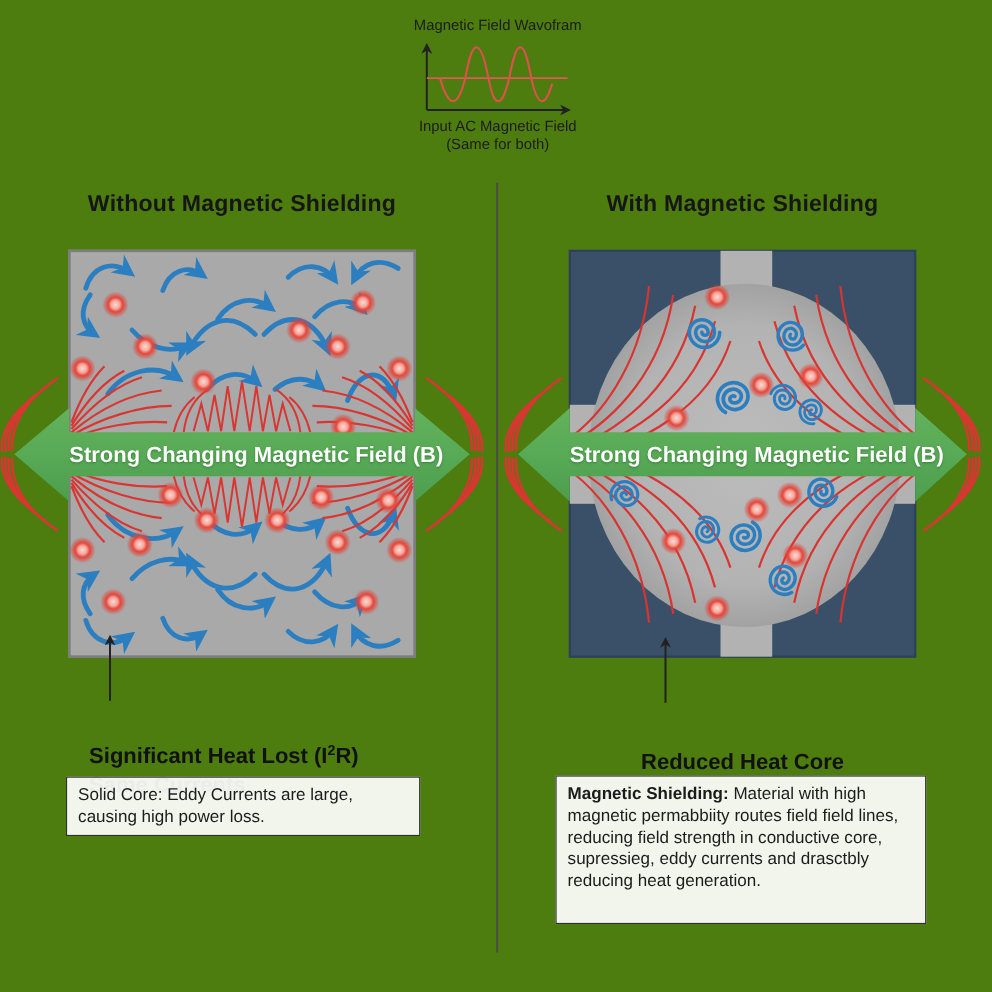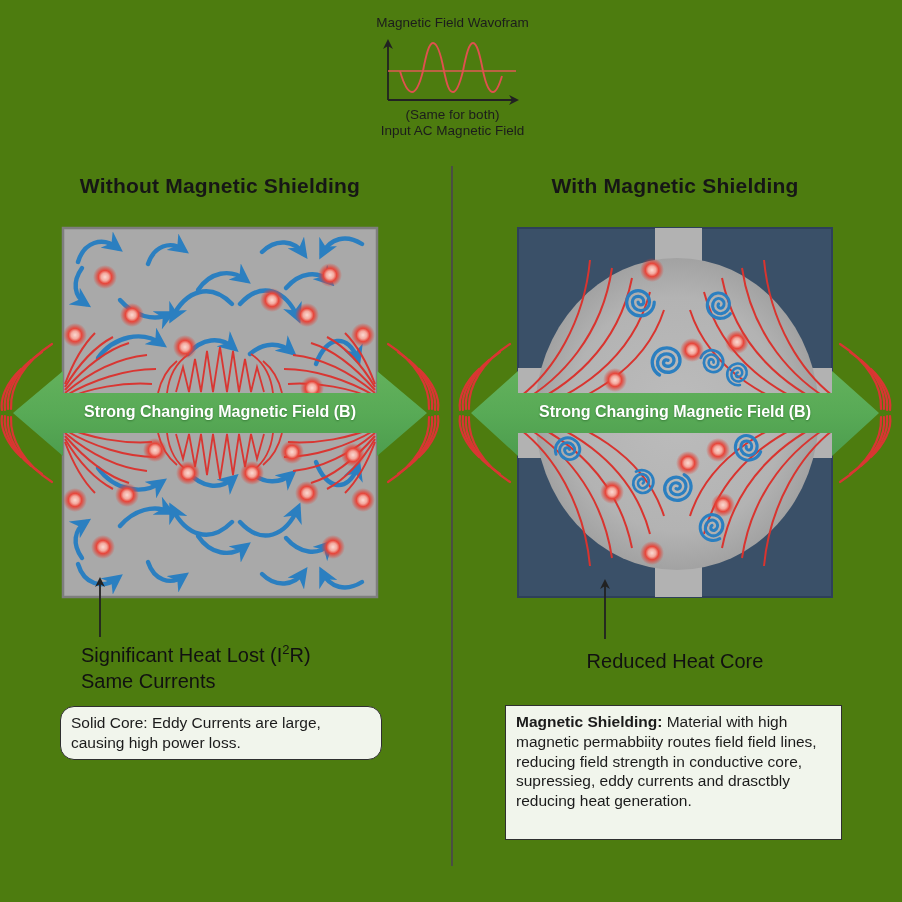"(Same for both)" div { order: before "Input AC Magnetic Field" -> after "Input AC Magnetic Field" }
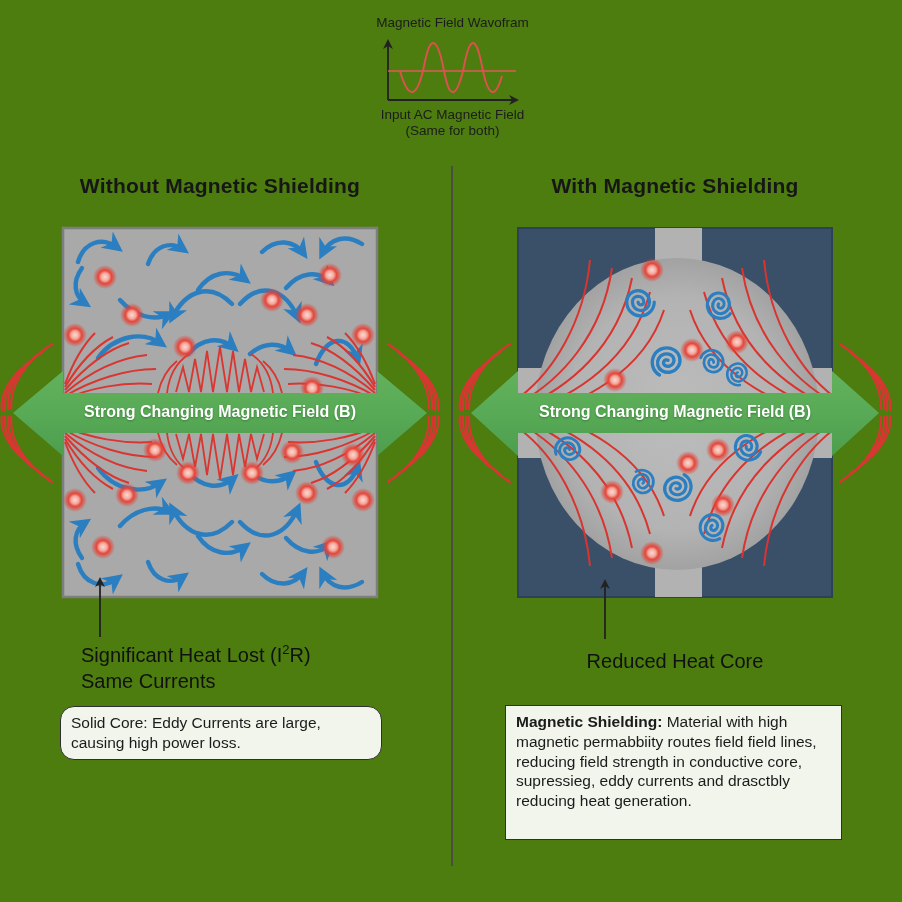"Strong Changing Magnetic Field (B)" .arrow-label { font-size: 16px -> 20px }
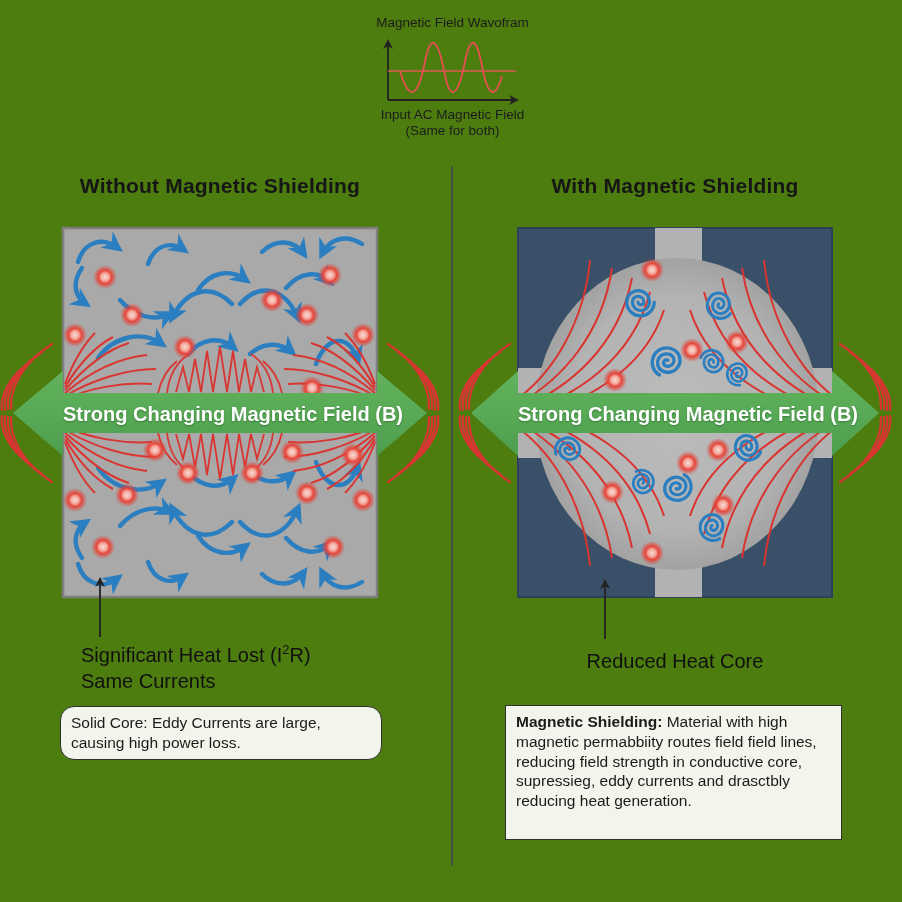"Significant Heat Lost (I2R)" .annot { font-weight: normal -> bold; margin-top: none -> 32px }
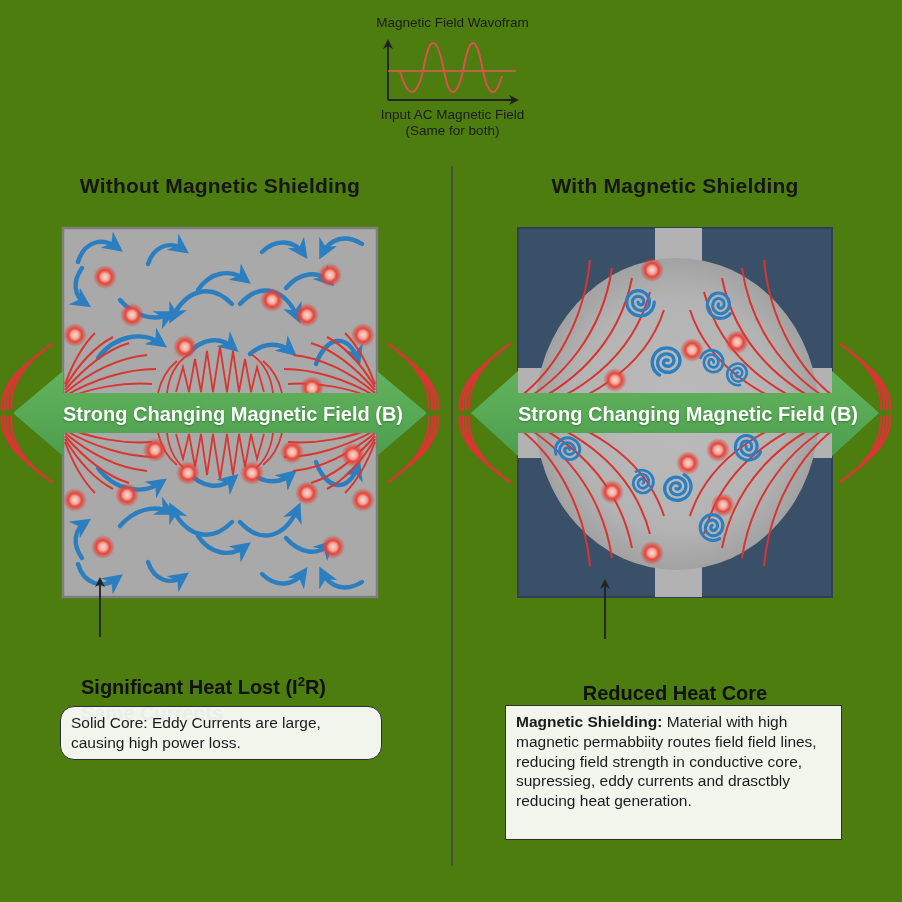"Solid Core: Eddy Currents are" div.abs { border-radius: 14px -> none }
